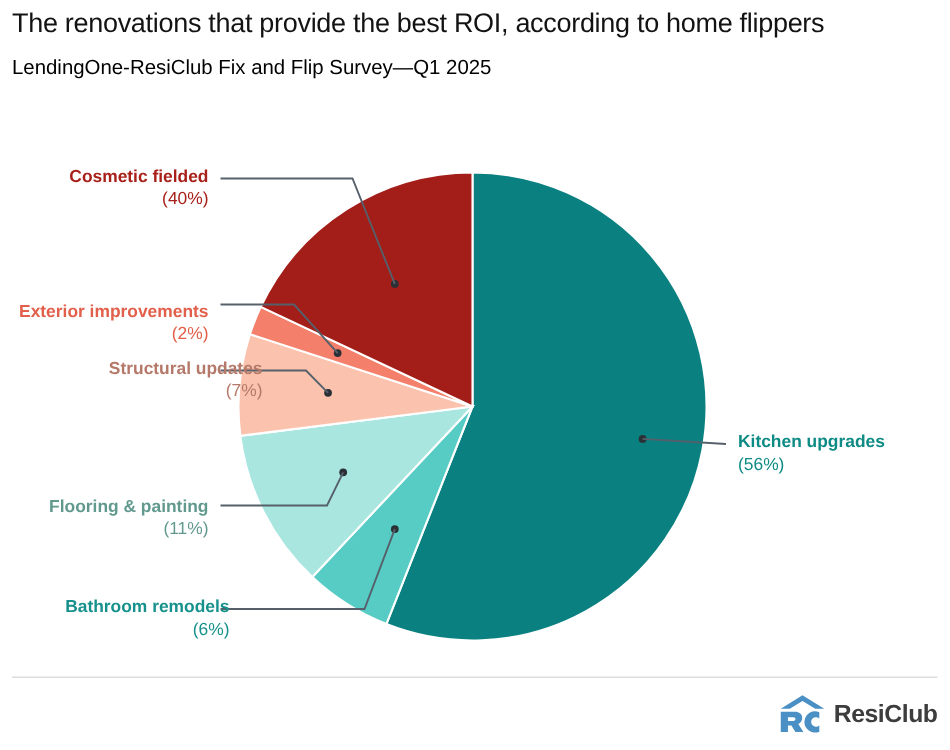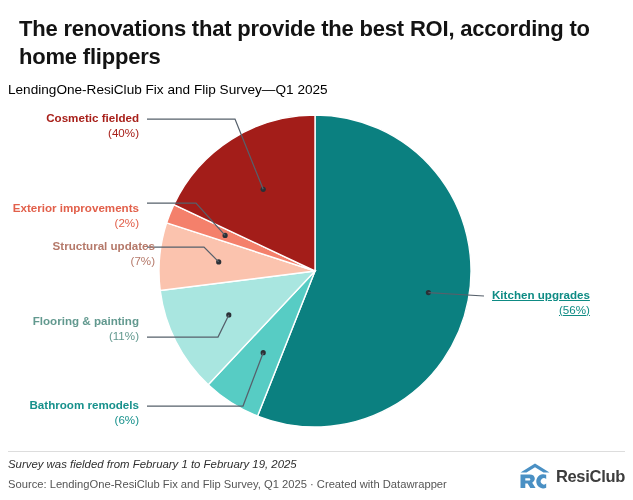"The renovations that provide the" .chart-title { font-size: 22px -> 18px; font-weight: bold -> normal; margin: 11px -> 0 }
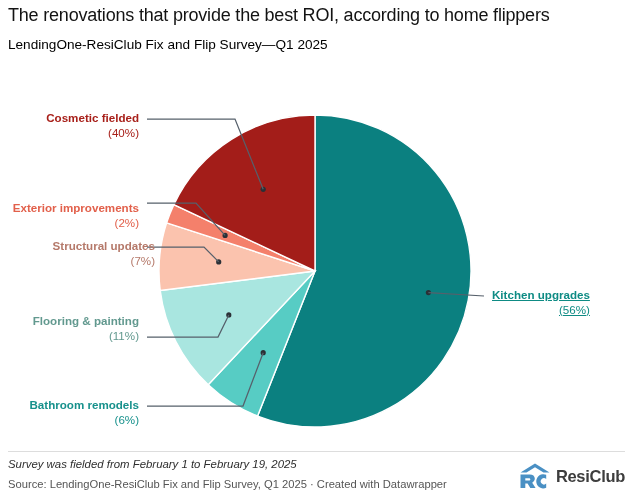"Structural updates" div.label { left: 16px -> 0px; padding-left: none -> 36px }
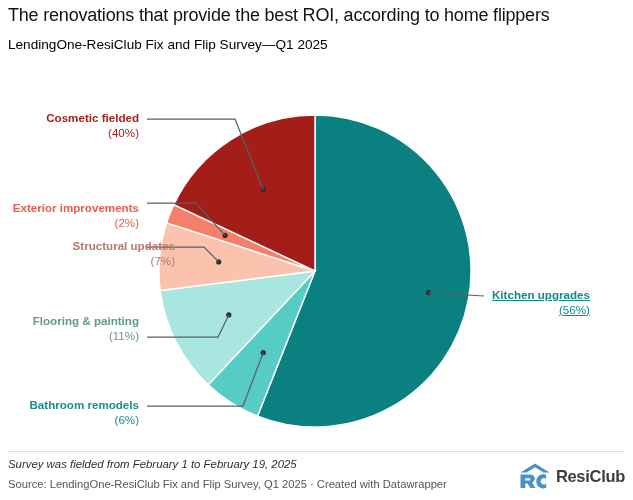"Kitchen upgrades" .label.right { text-align: right -> left; text-decoration: underline -> none }
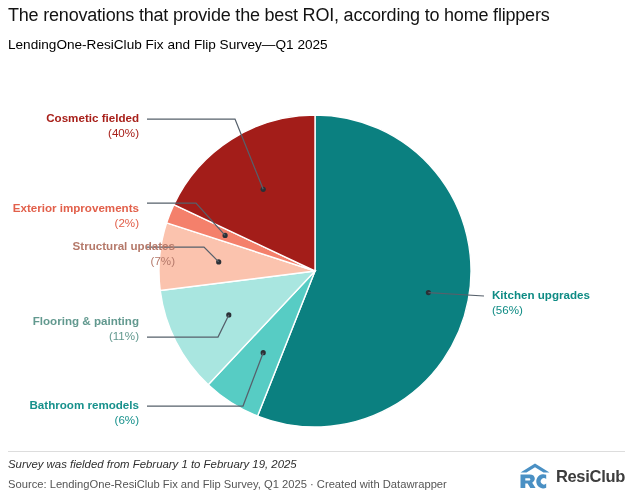"Flooring & painting" div.label { top: 314px -> 331px }
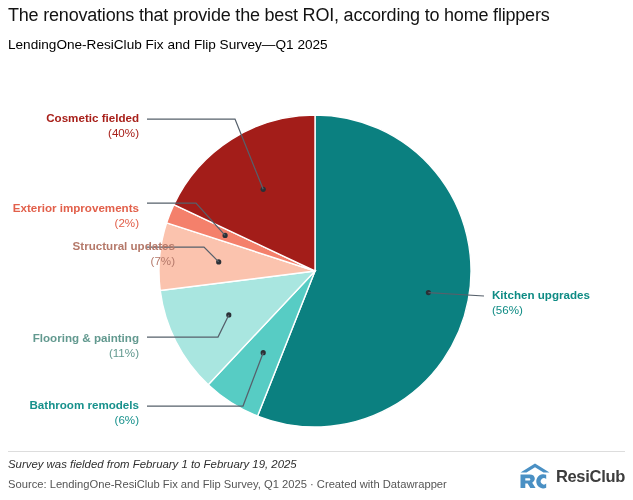"Bathroom remodels" div.label { left: 0px -> 14px }
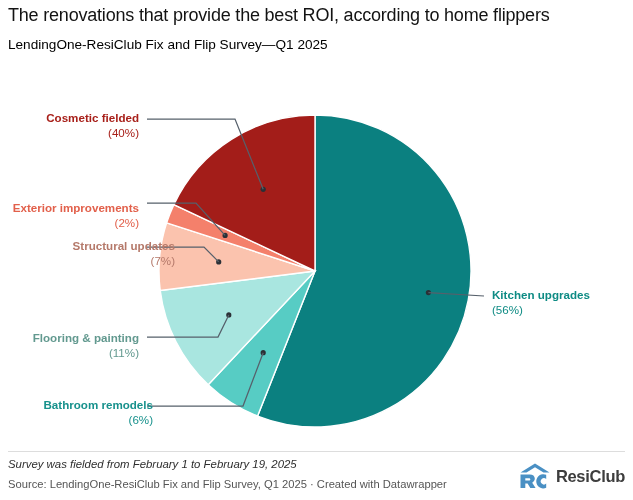"Survey was fielded from February" div.footer { html: <div> <p>Survey was fielded from February 1 to February 19, 2025</p> <p>Source: LendingOne-ResiClub Fix and Flip Survey, Q1 2025 · Created with Datawrapper</p> </div> -> none }
